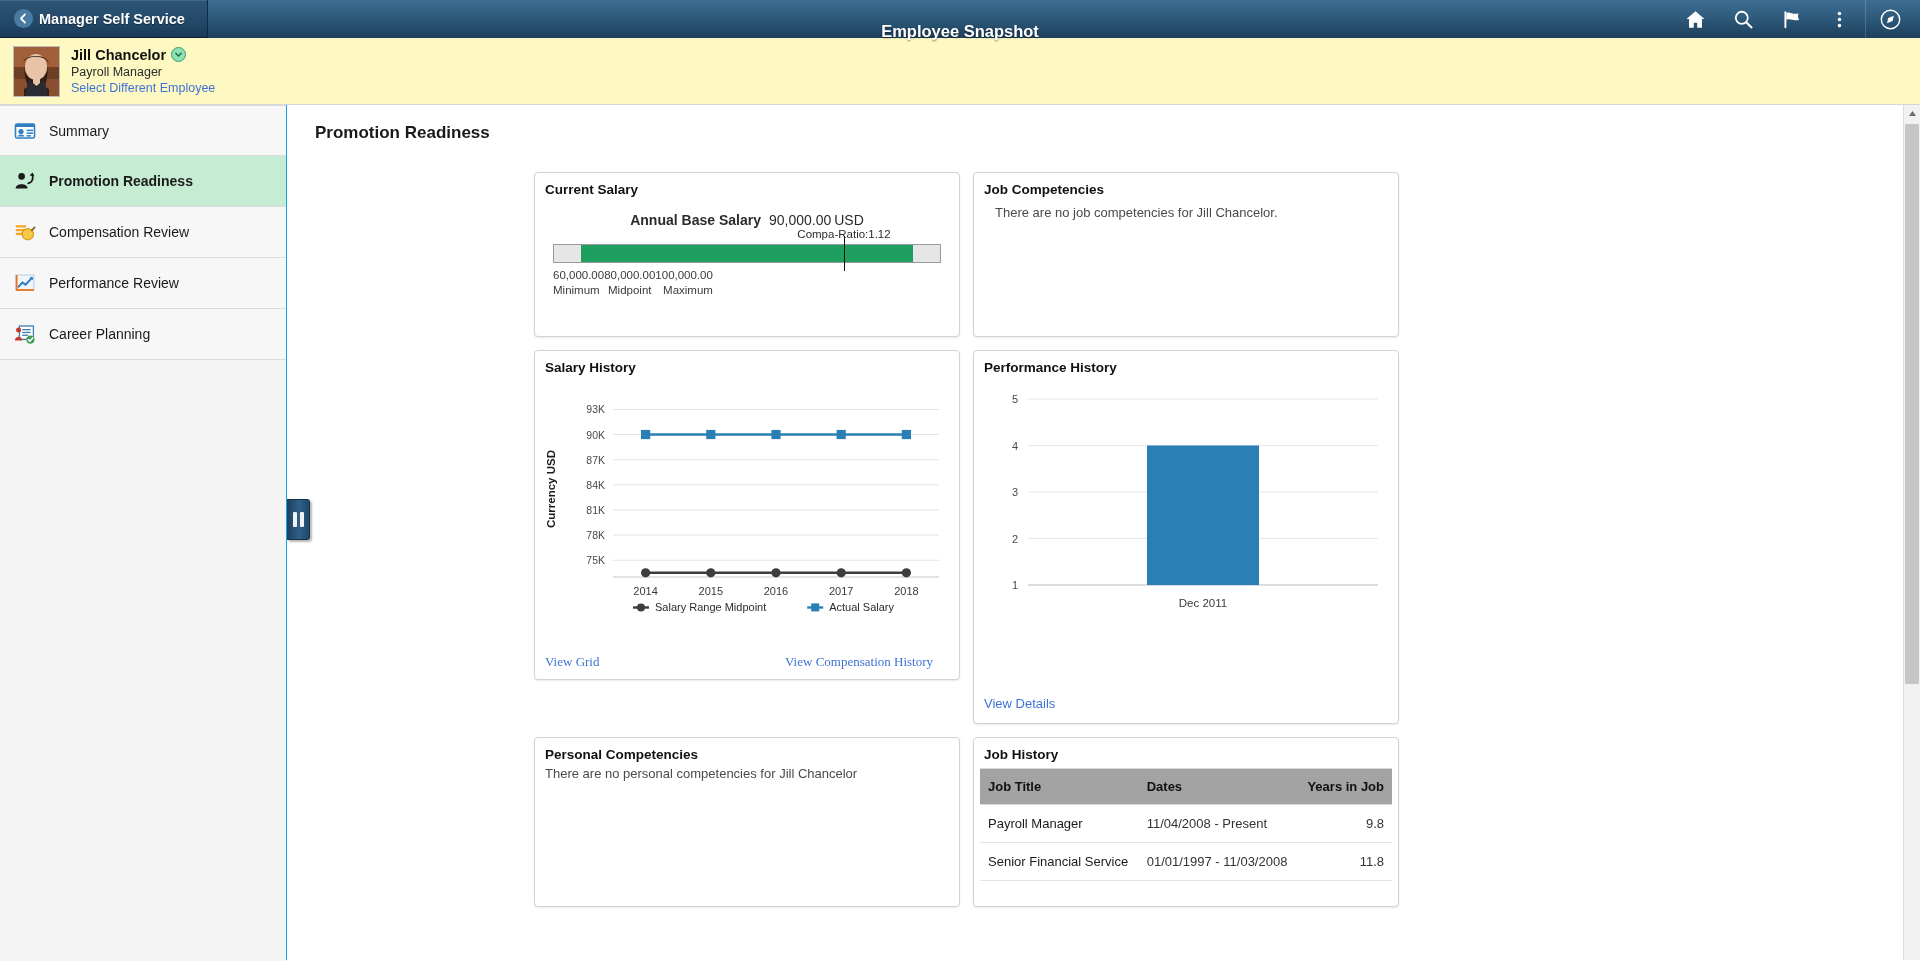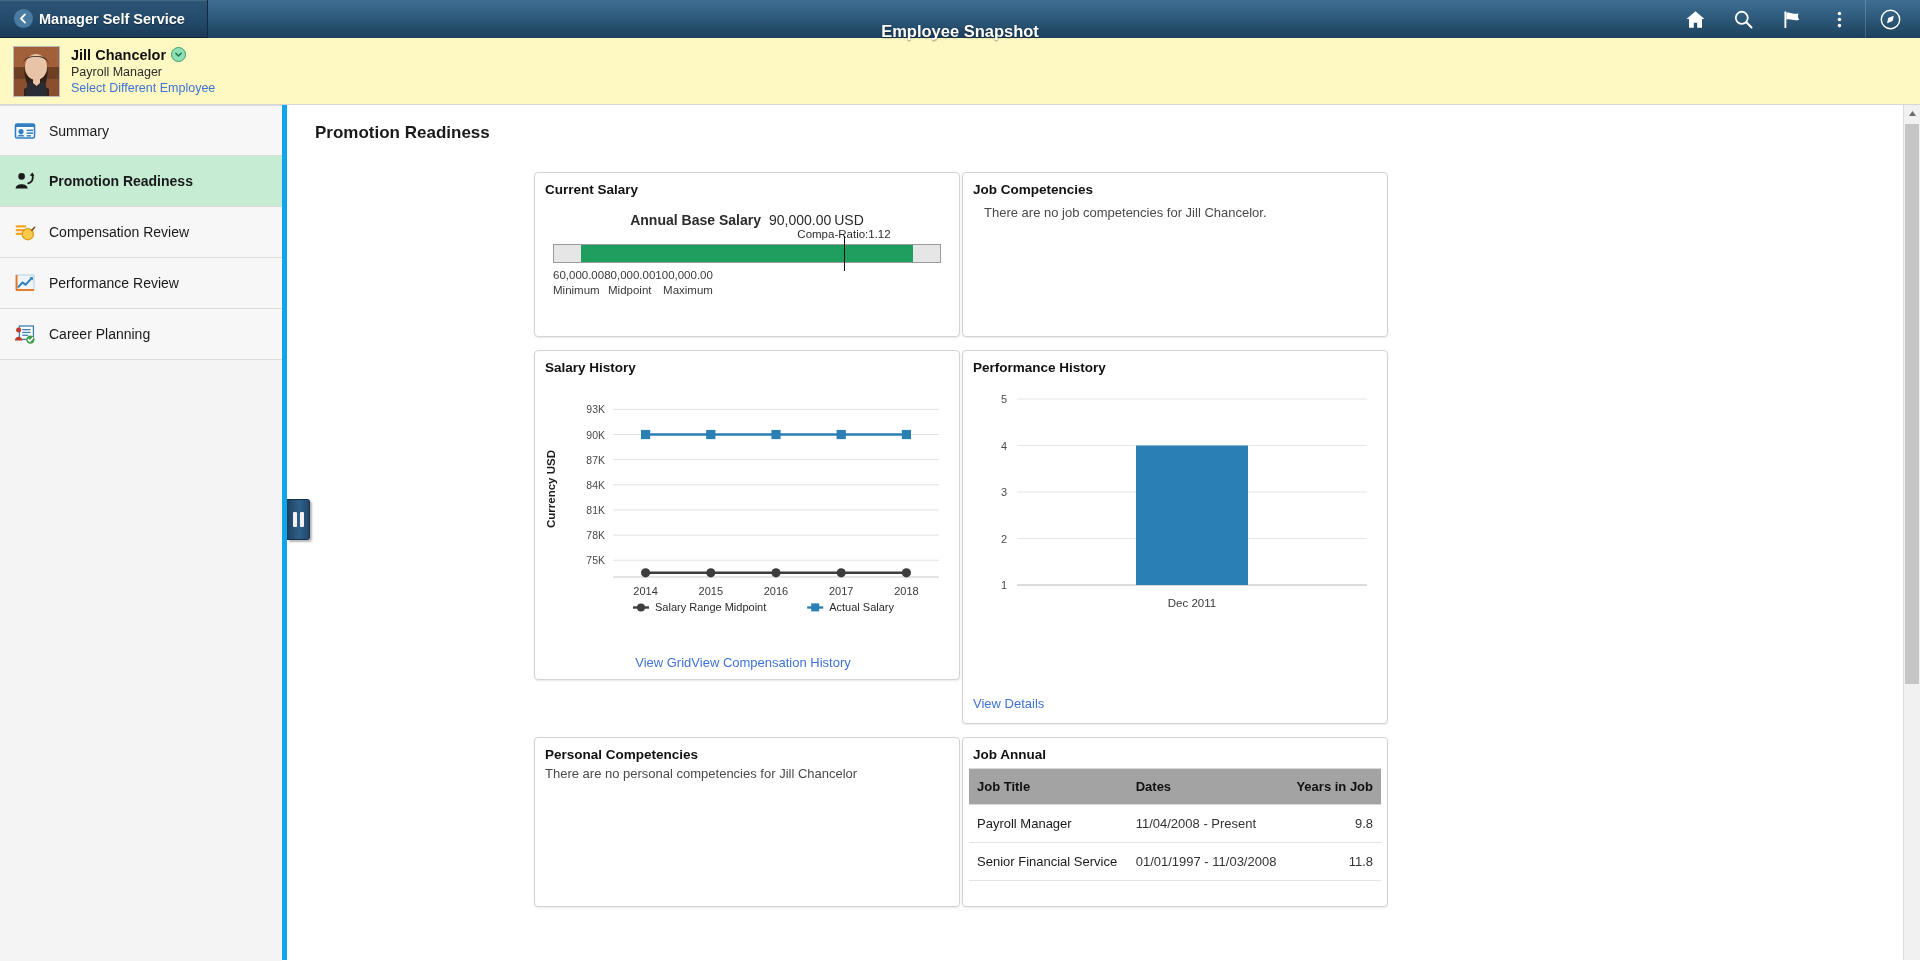"Summary" .sidebar { border-right: 5px solid #0ea5e9 -> 1px solid #0ea5e9 }
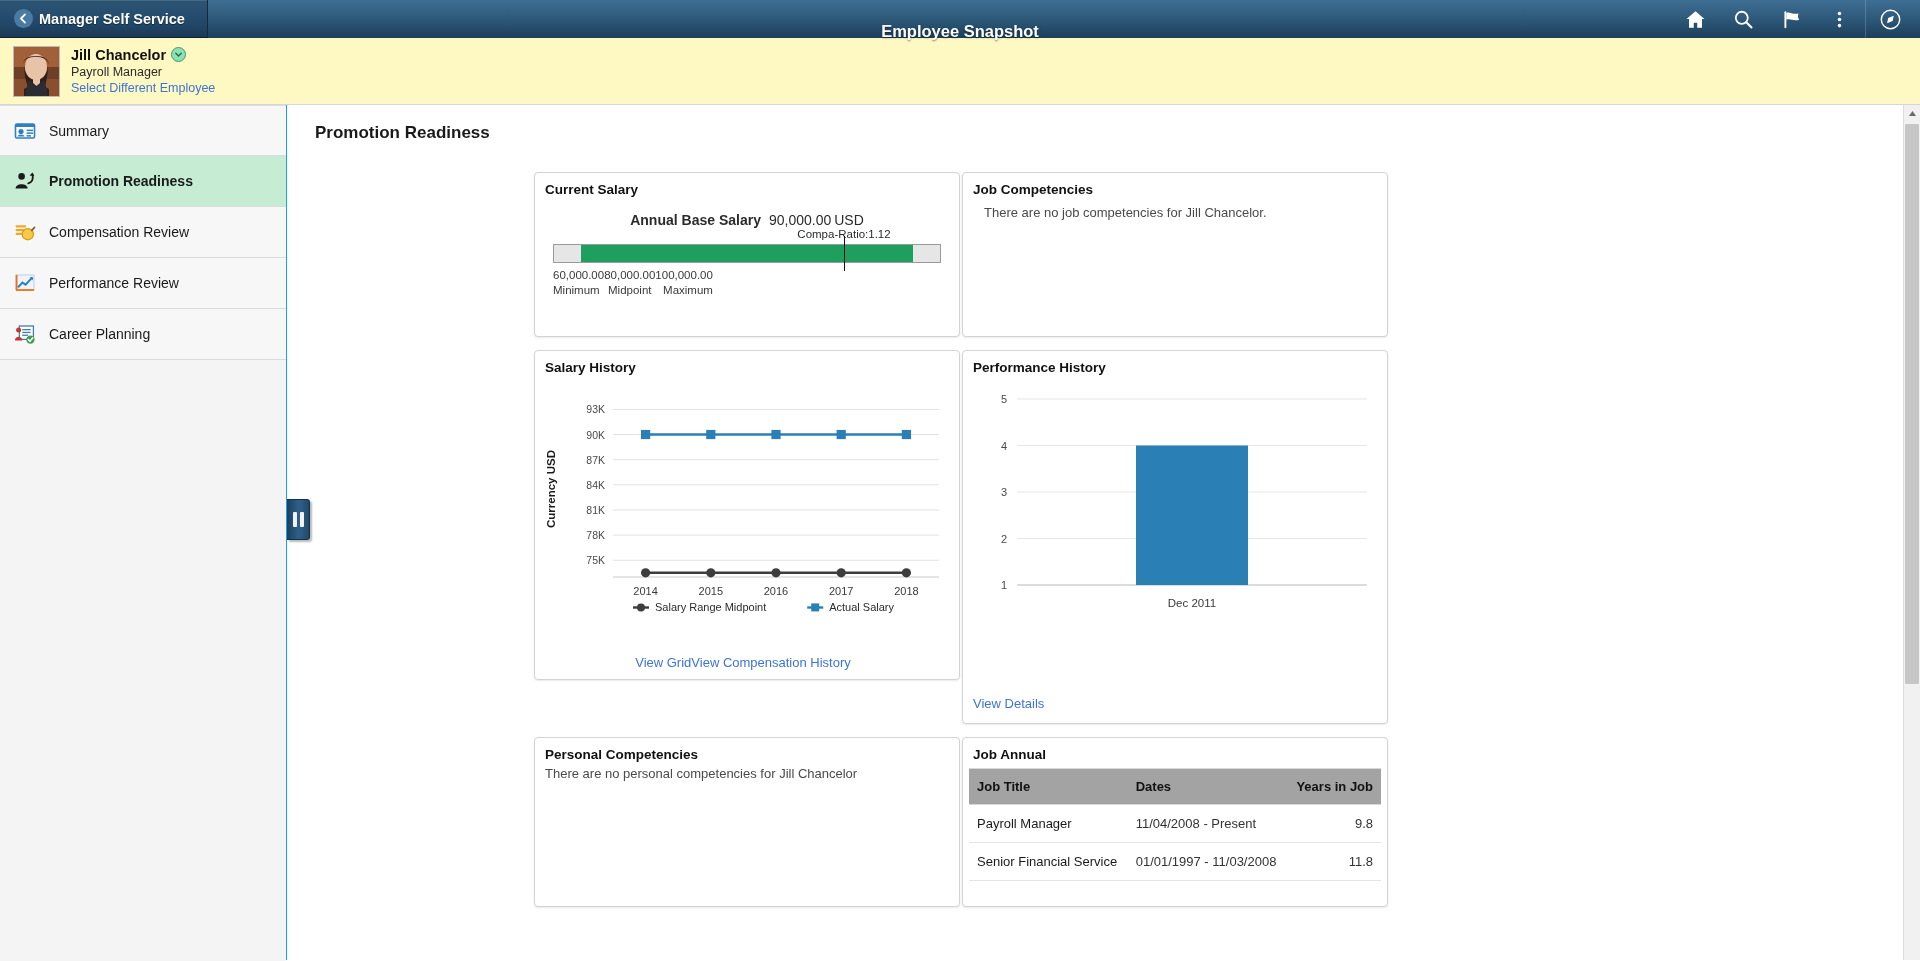"Current Salary" .cards-grid { column-gap: 2px -> 13px }
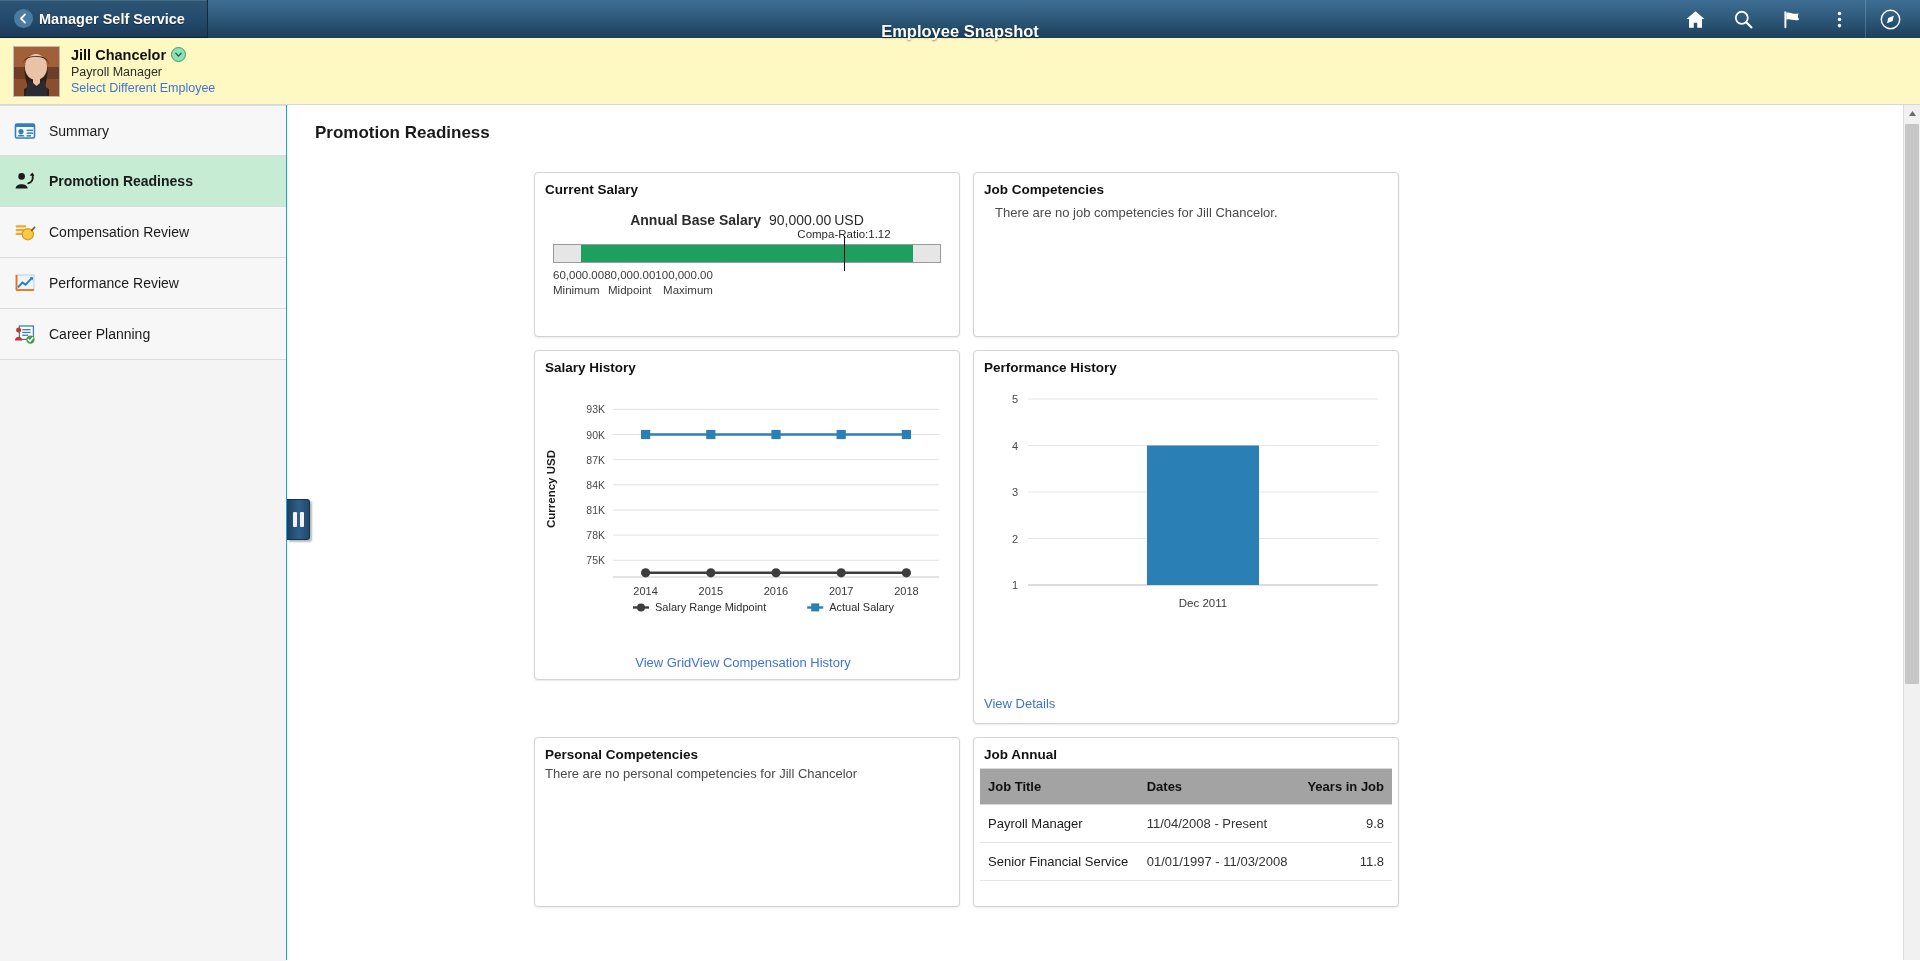"View Grid" .chart-links { font-family: none -> Liberation Serif, serif; justify-content: center -> space-between; right: 8px -> 16px }
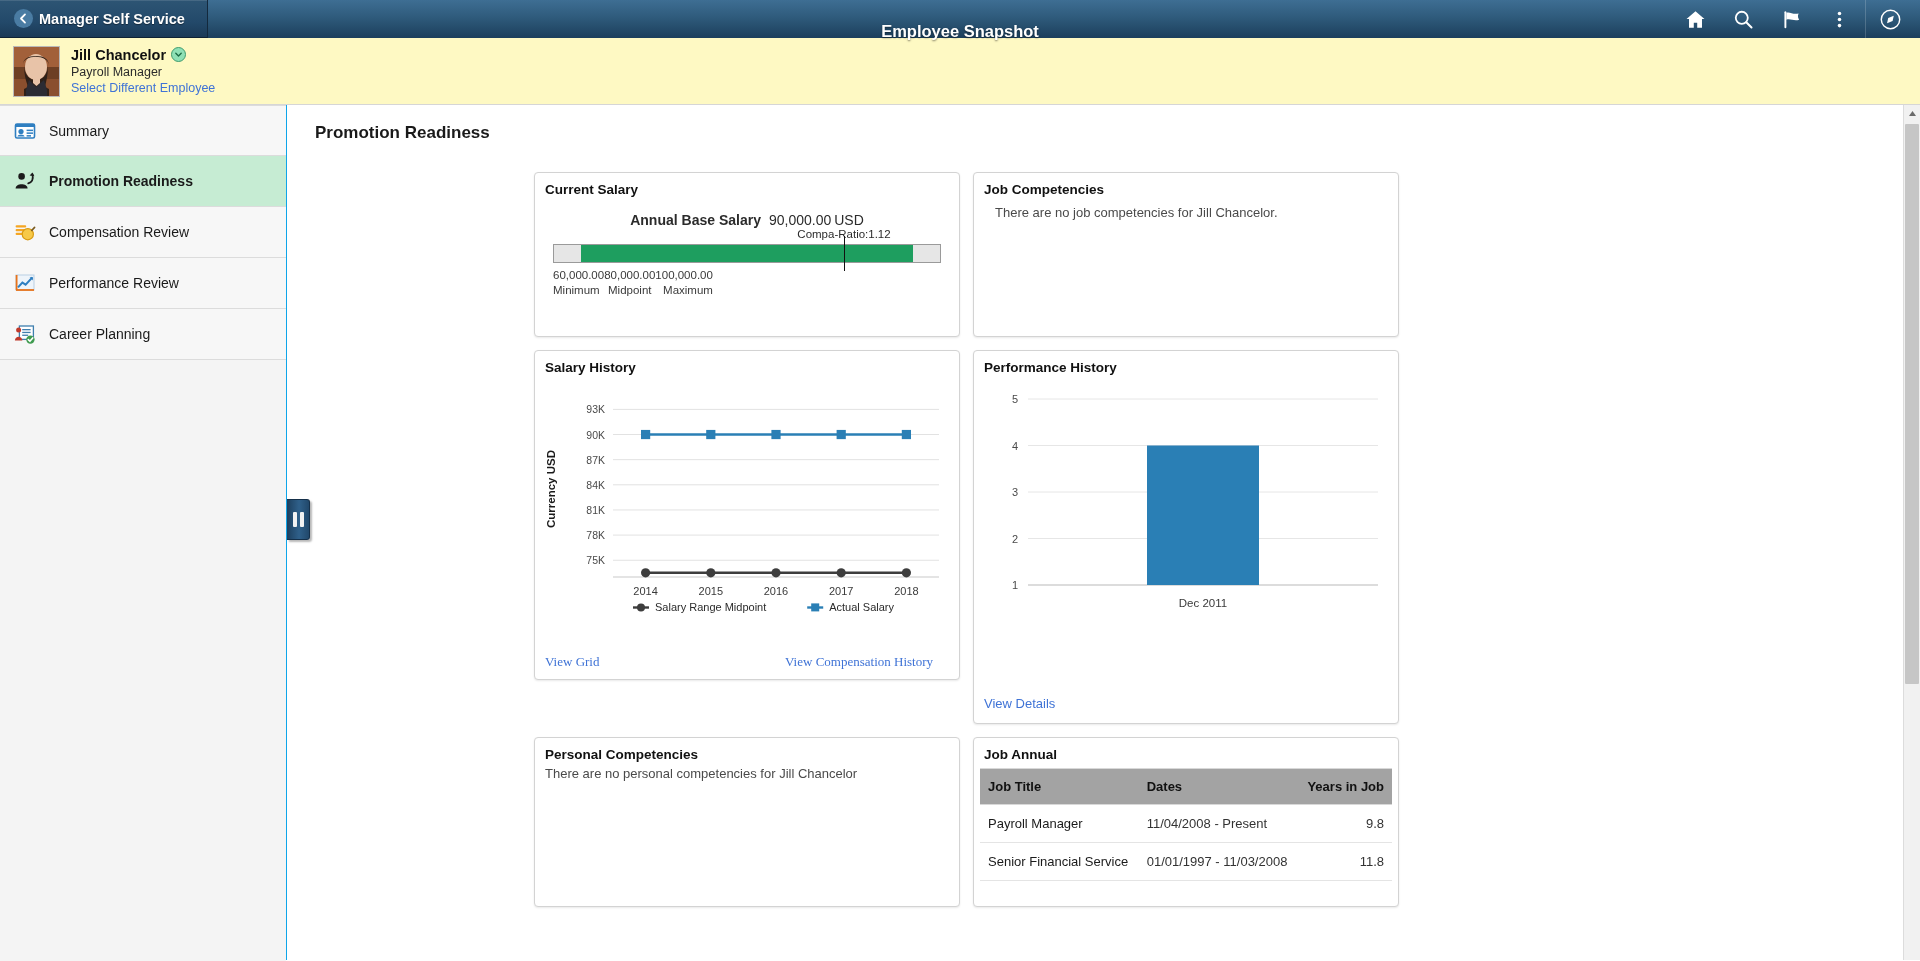"Job Annual" div.card-title { text: Annual -> History }
